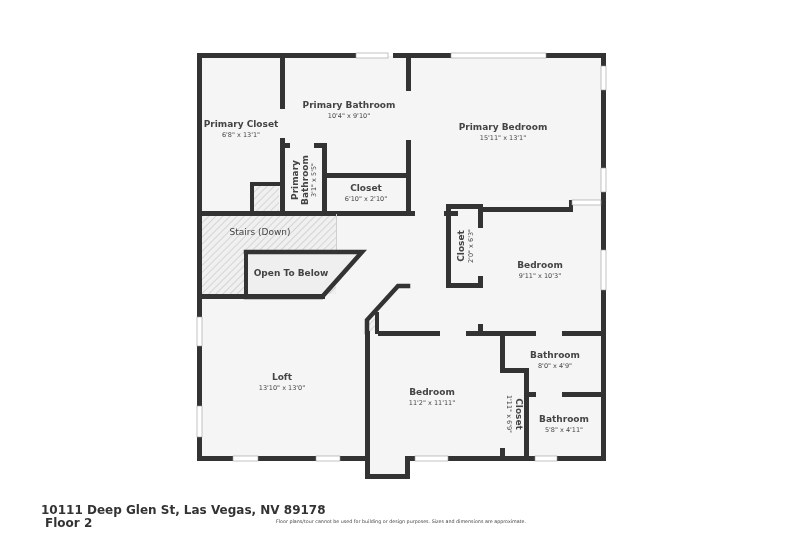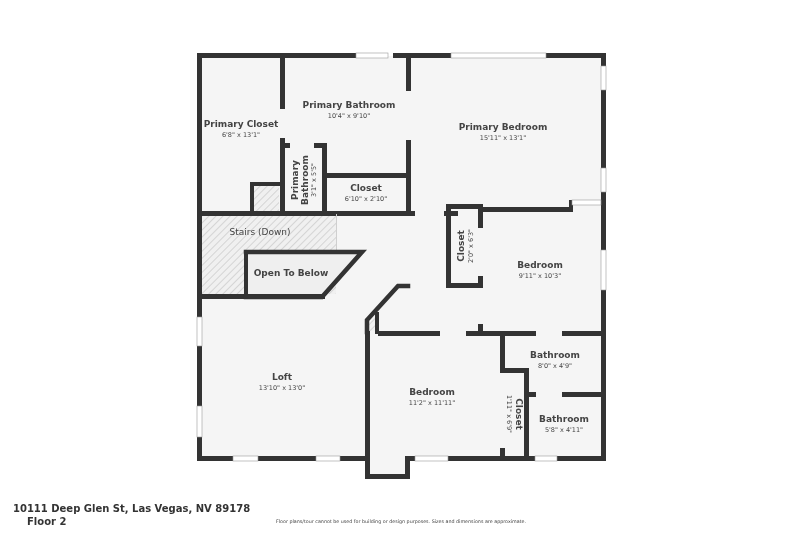"10111 Deep Glen St, Las" .footer-text { font-size: 10px -> 12px; margin-left: none -> 28px }
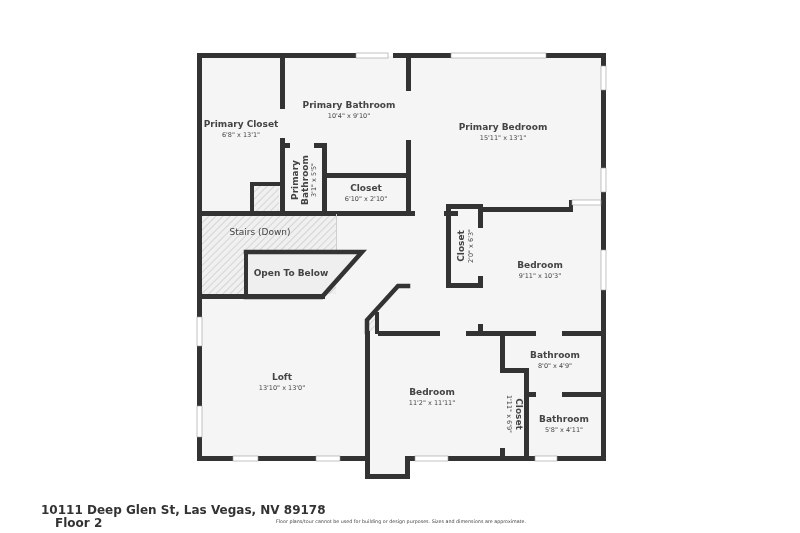"Floor 2" div.footer-text { left: 27px -> 17px }
